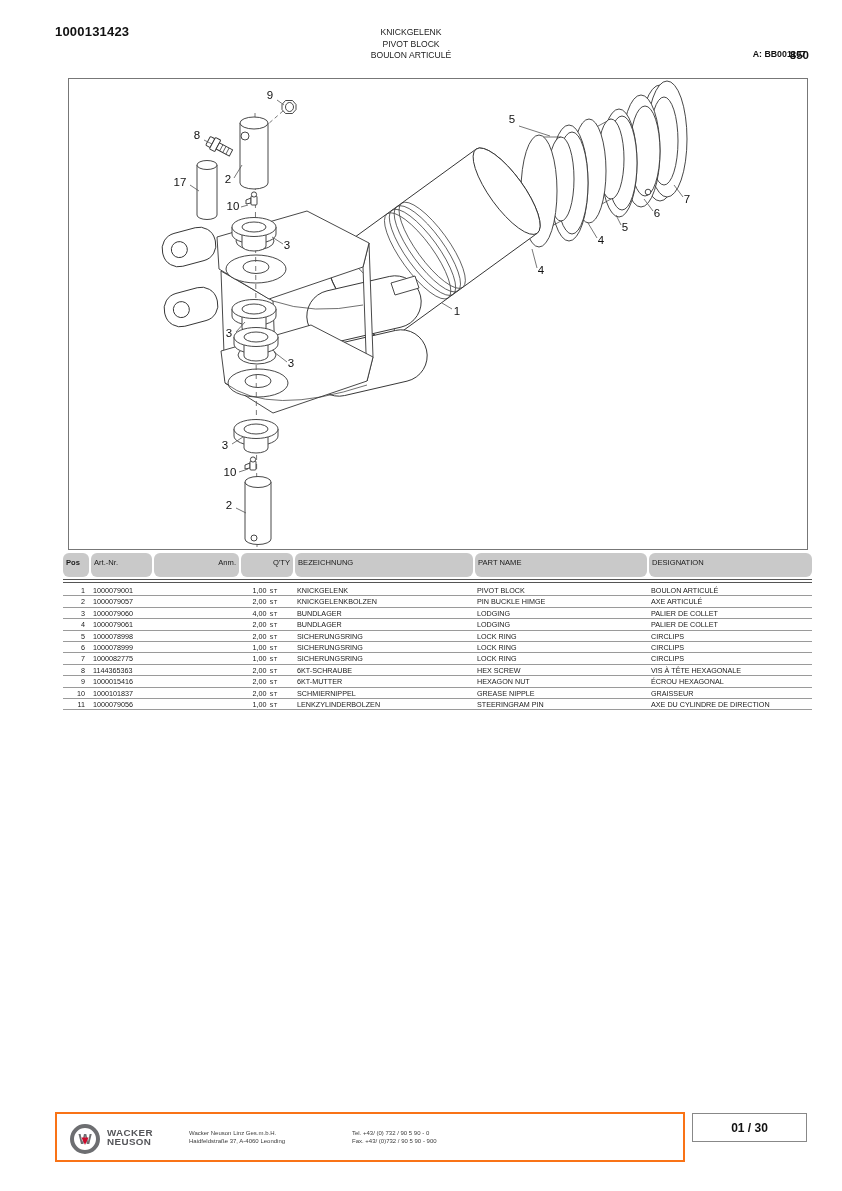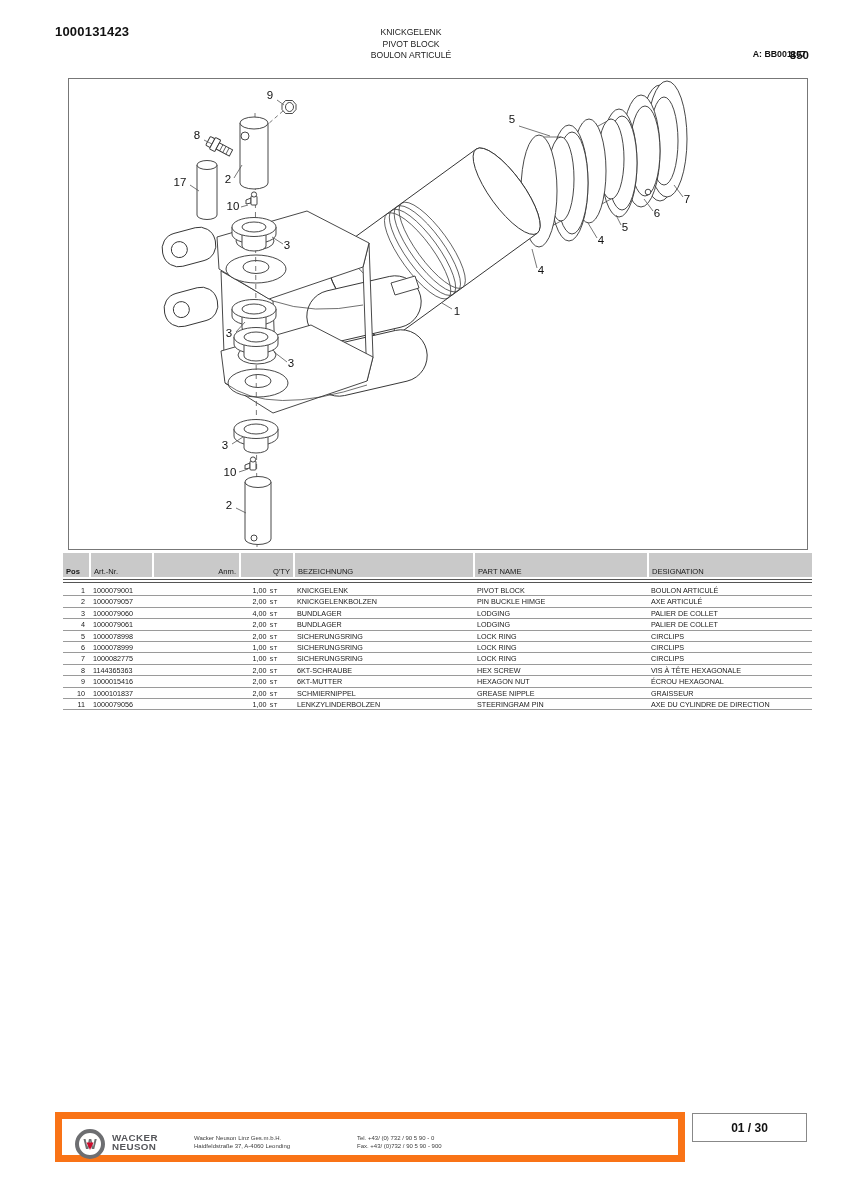"Pos" .thead .cell { border-radius: none -> 6px; height: 15px -> 24px; padding: 12px 3px -> 3px 3px }
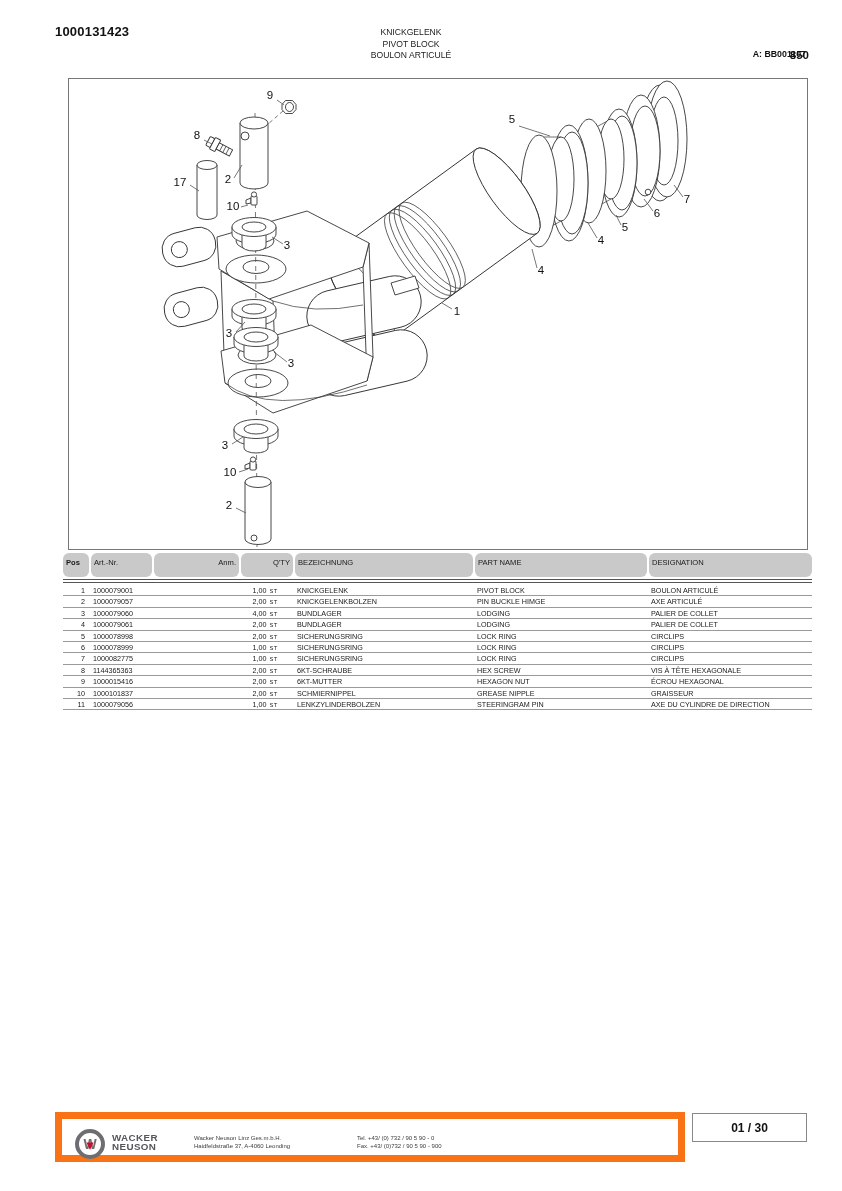"WACKER" .footer-box { border: 7px solid #f97316 -> 2px solid #f97316 }
